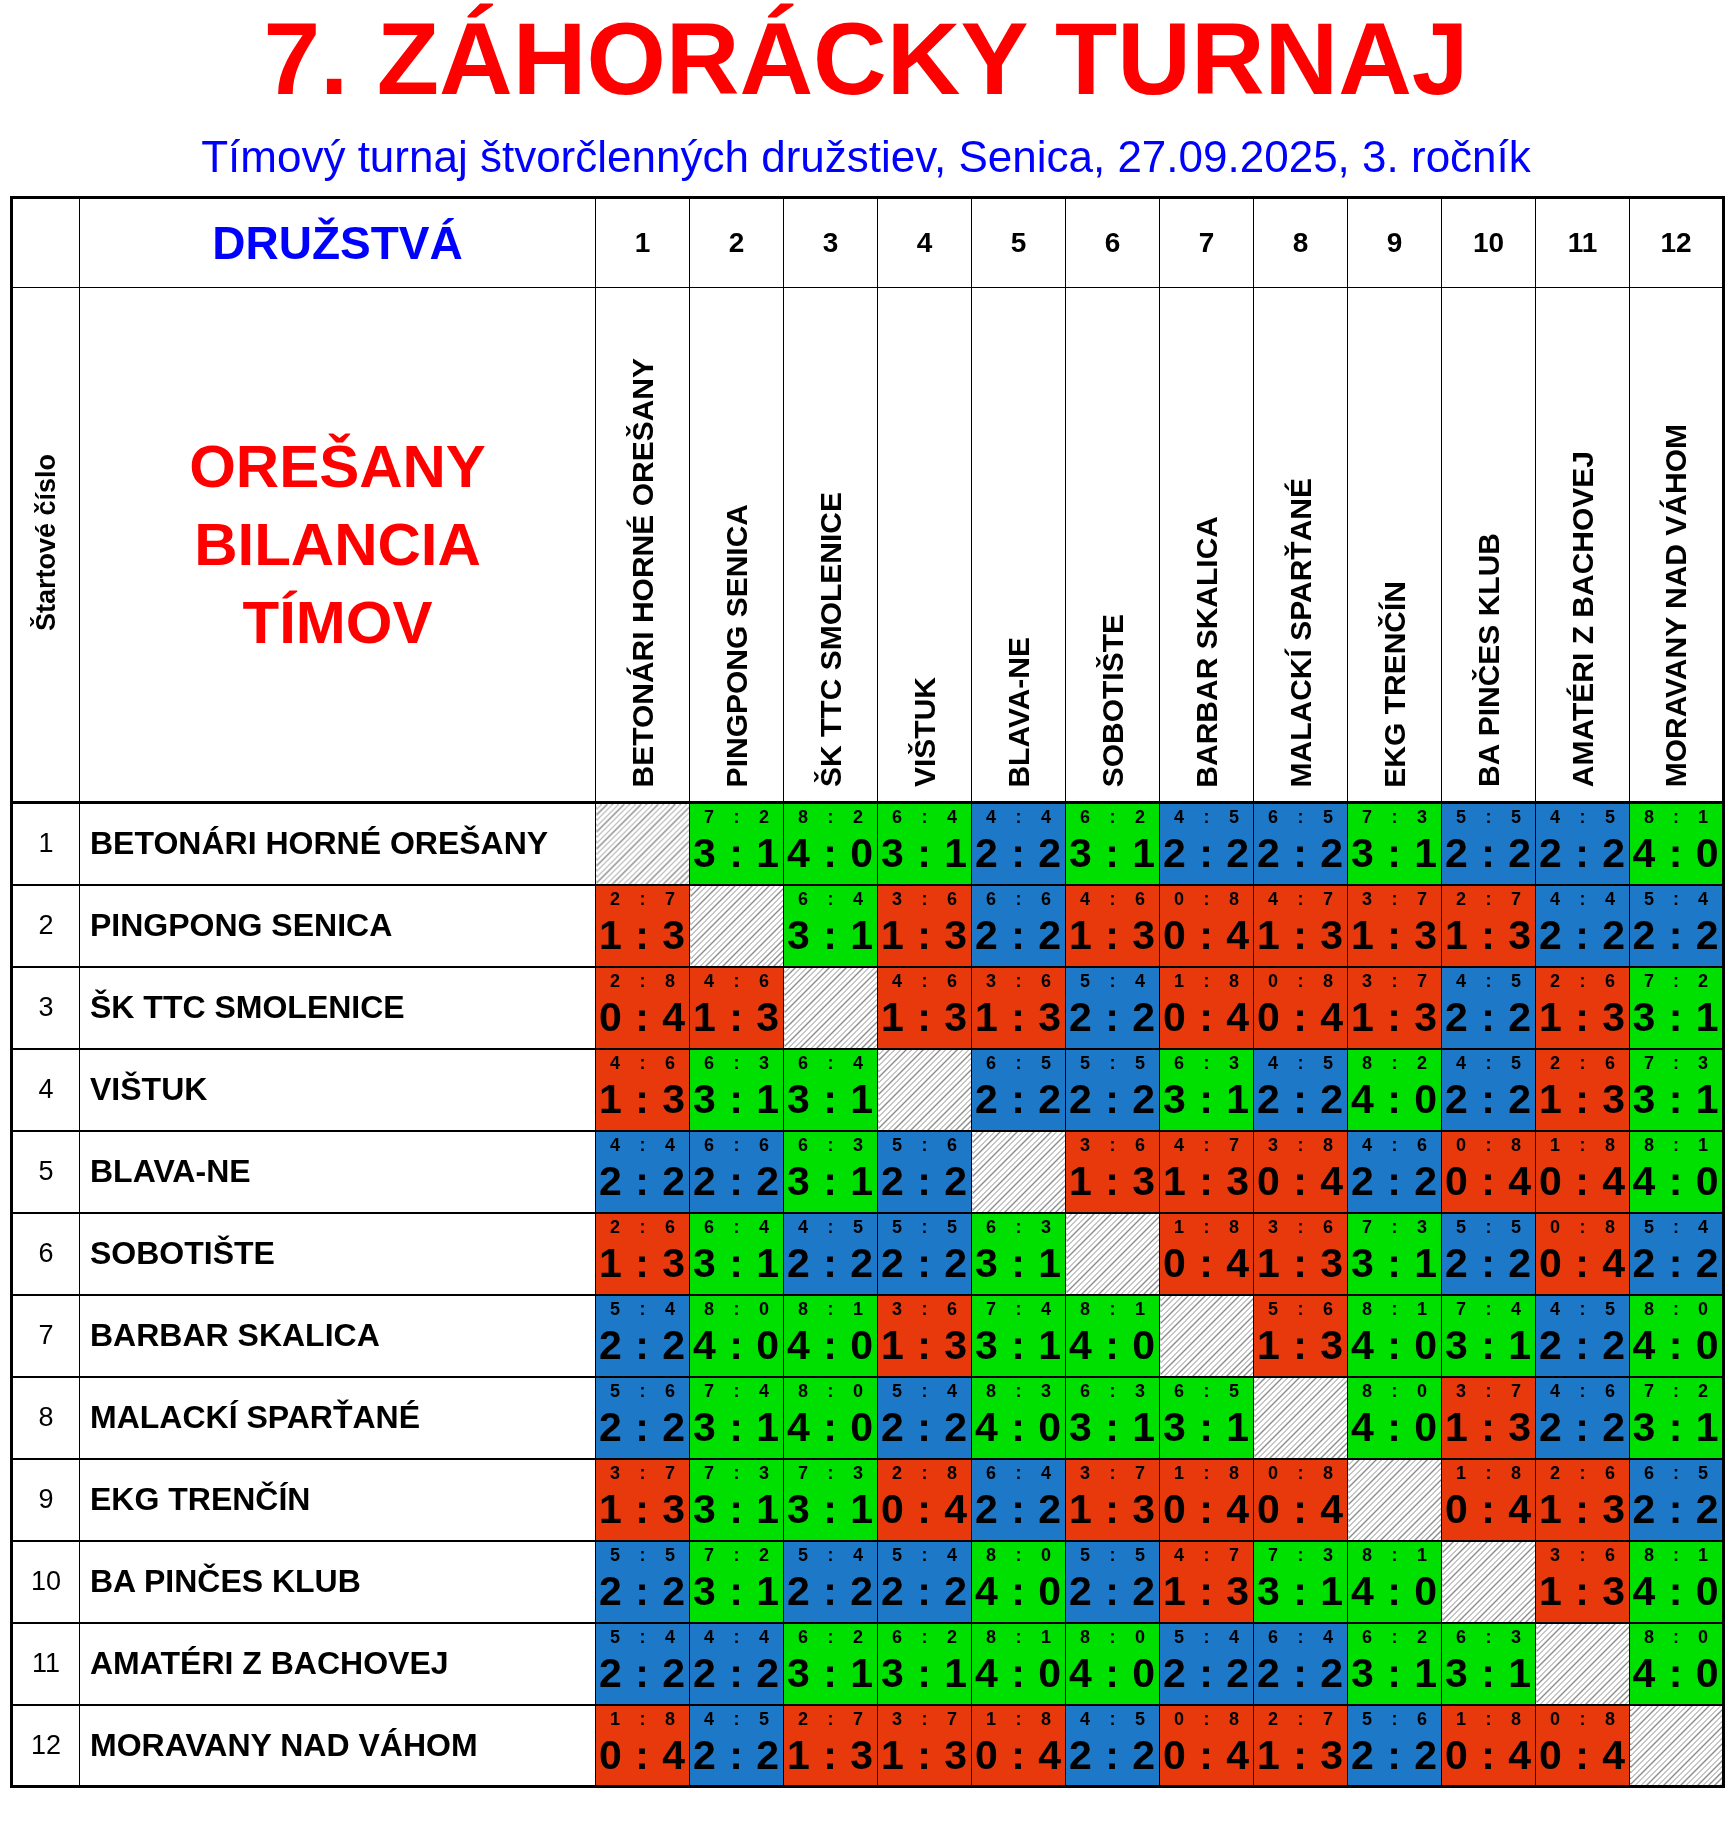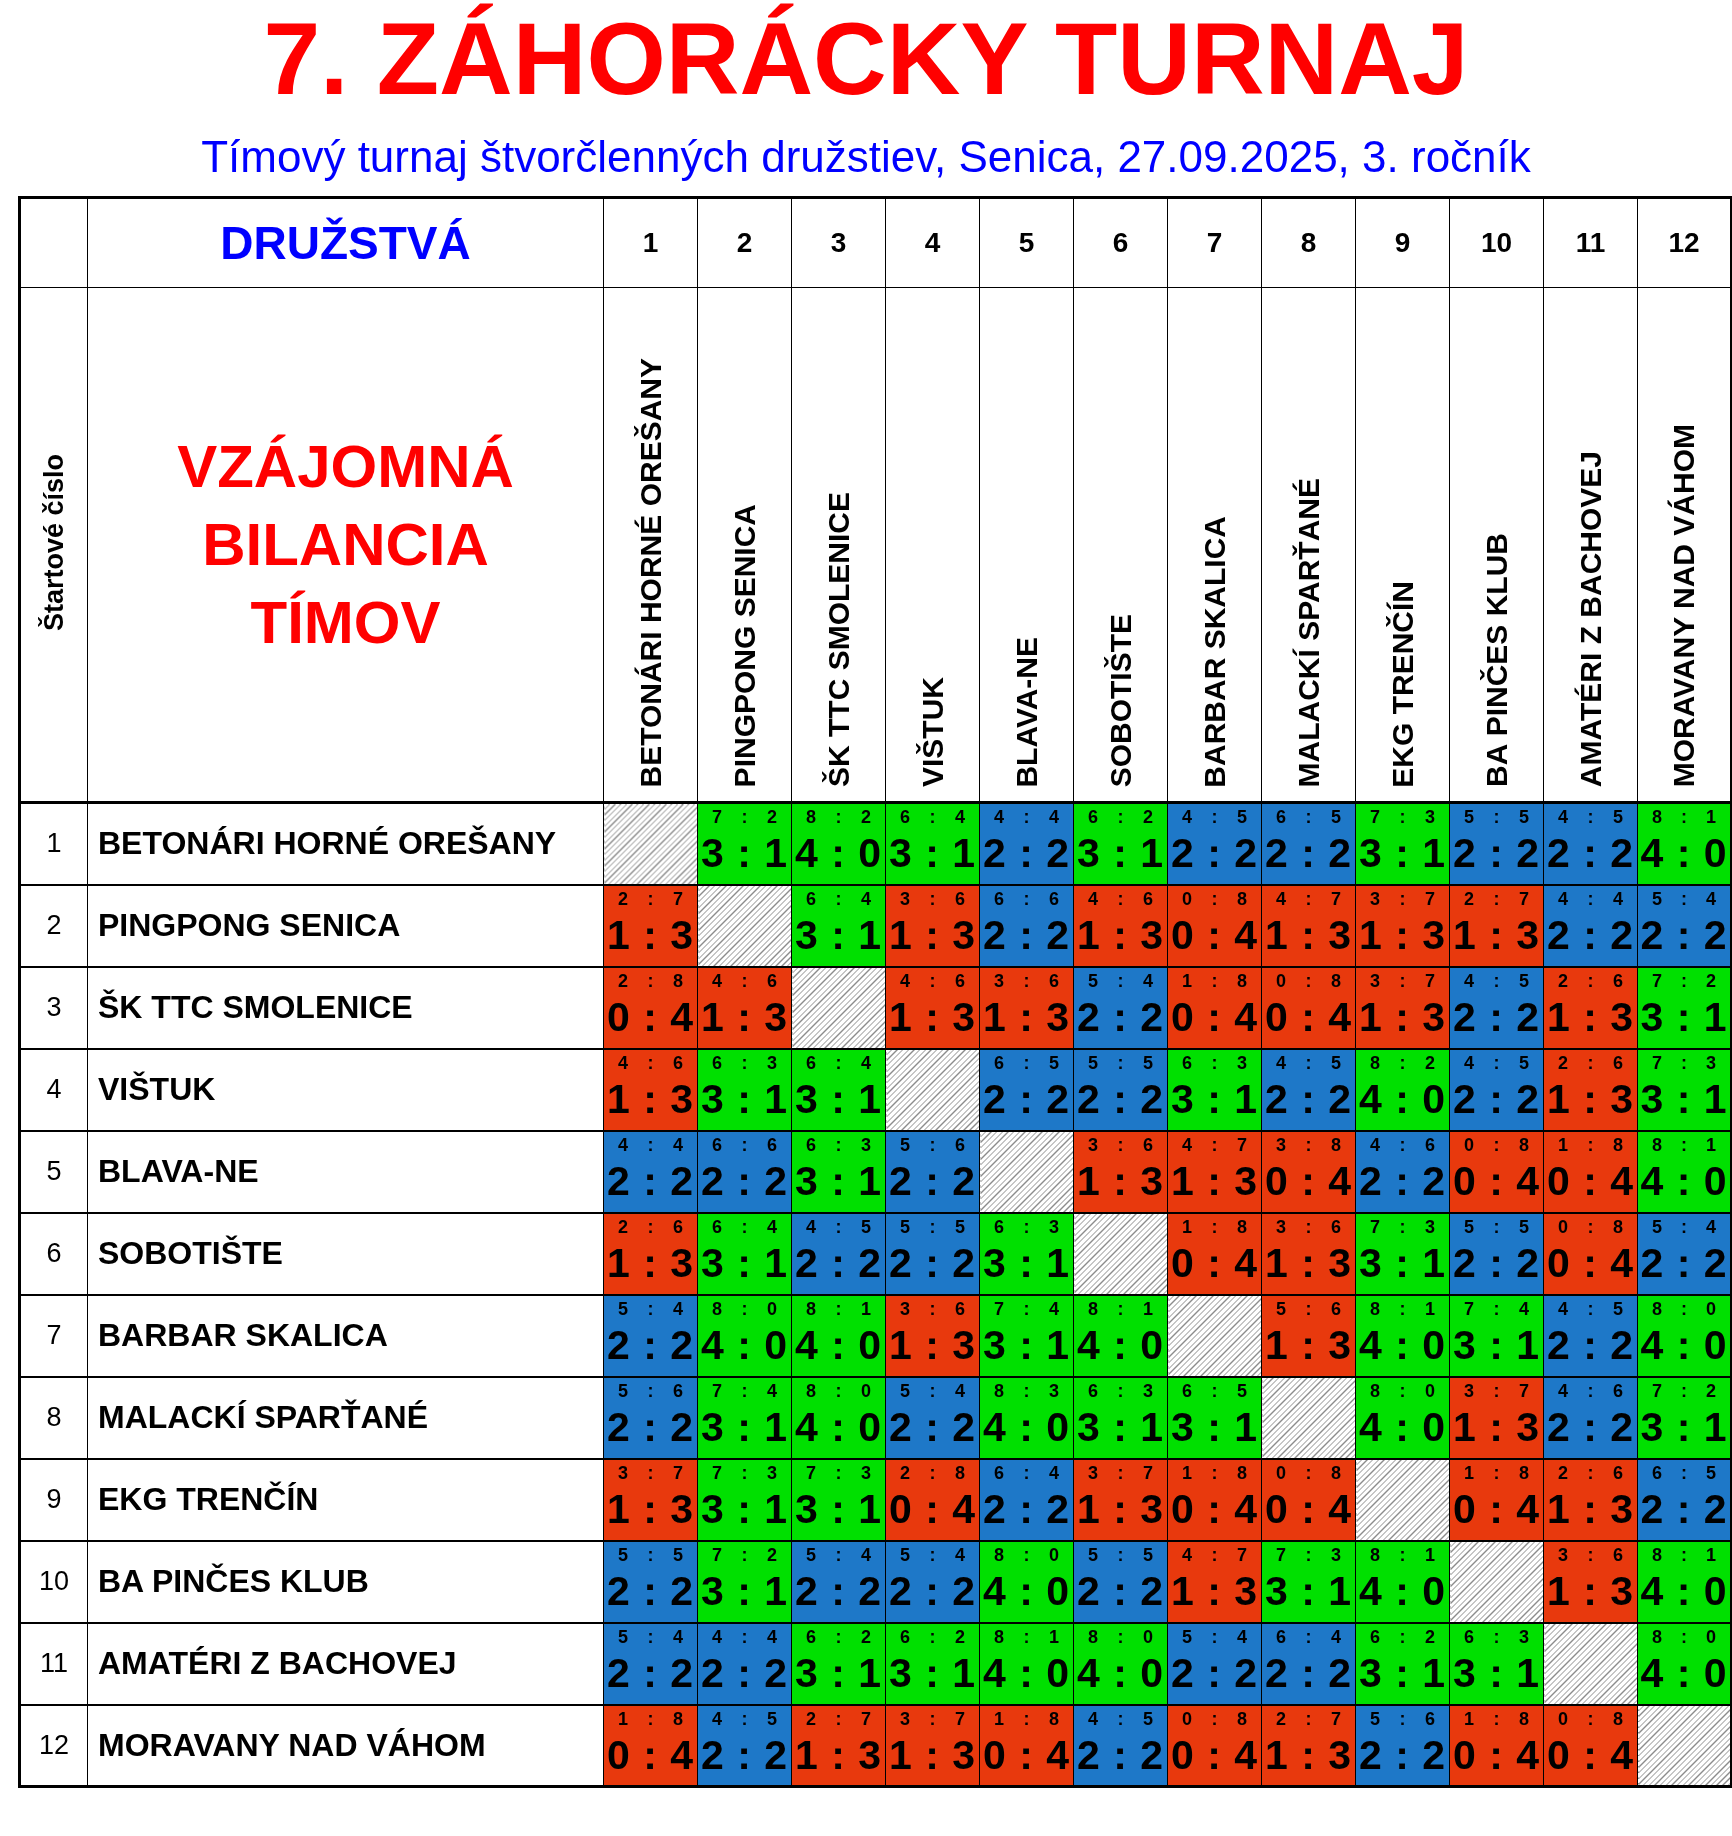"DRUŽSTVÁ" table { margin: 0 0 0 18px -> 0 0 0 10px }
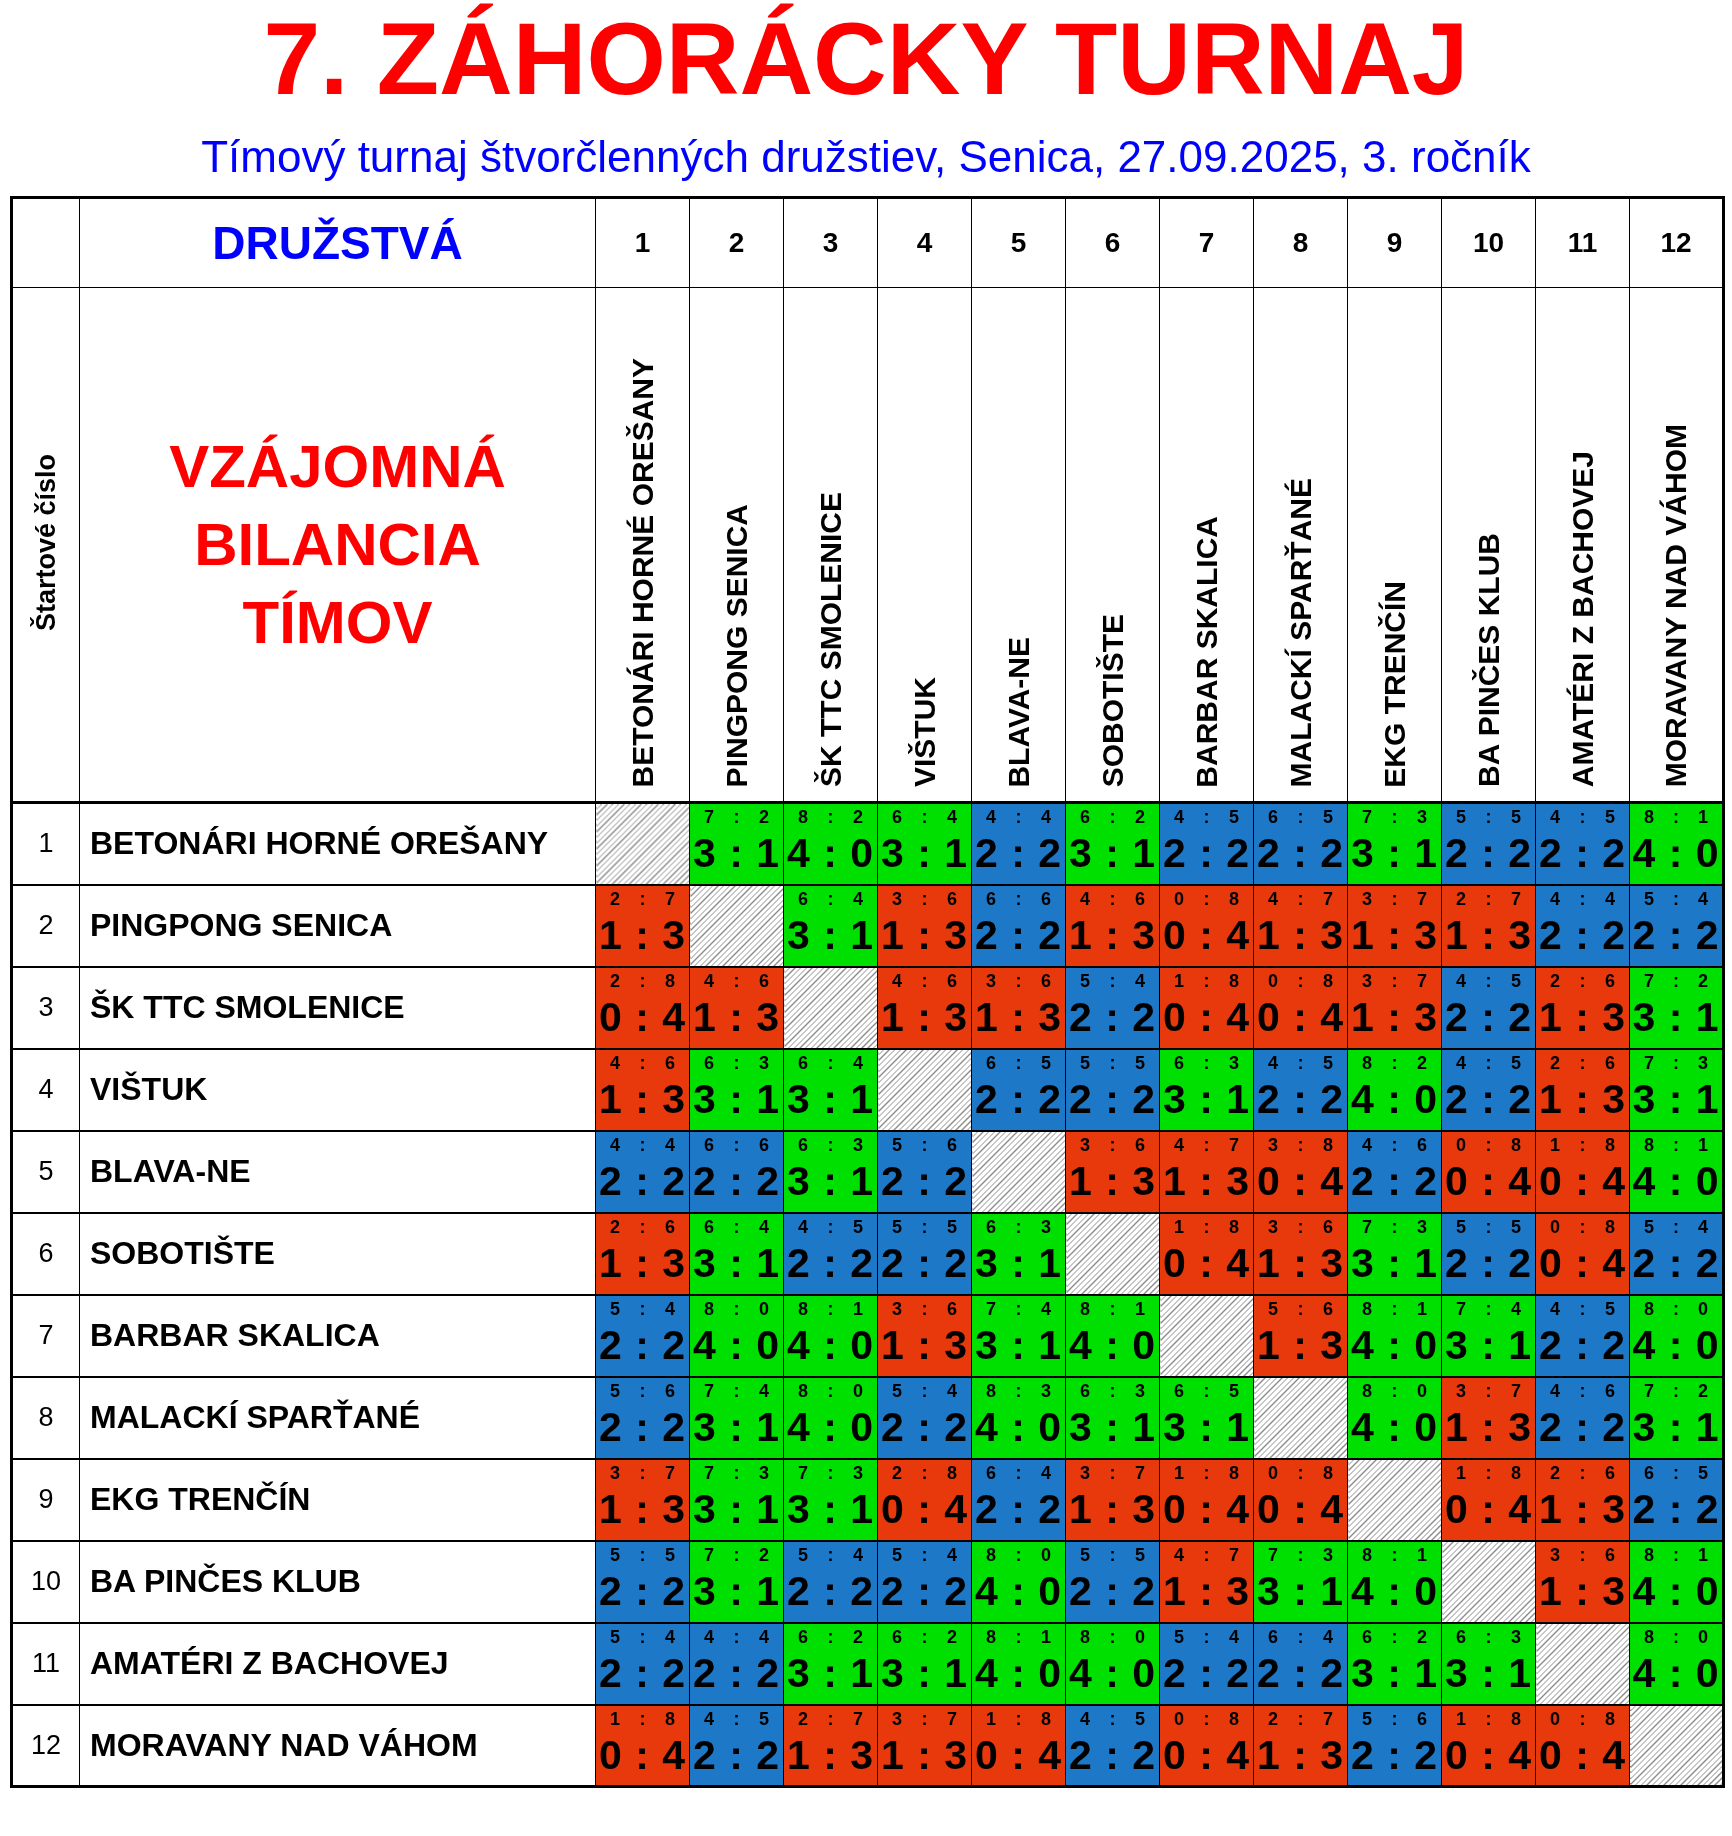"VZÁJOMNÁ BILANCIA TÍMOV" td.c-matrix { text: VZÁJOMNÁ -> OREŠANY }
